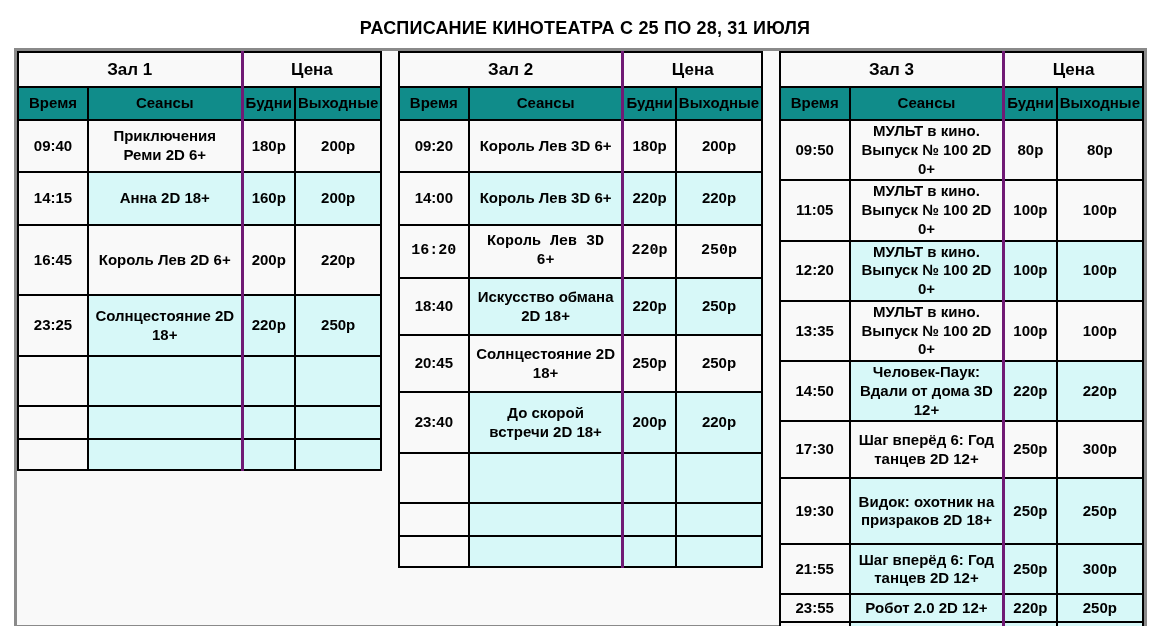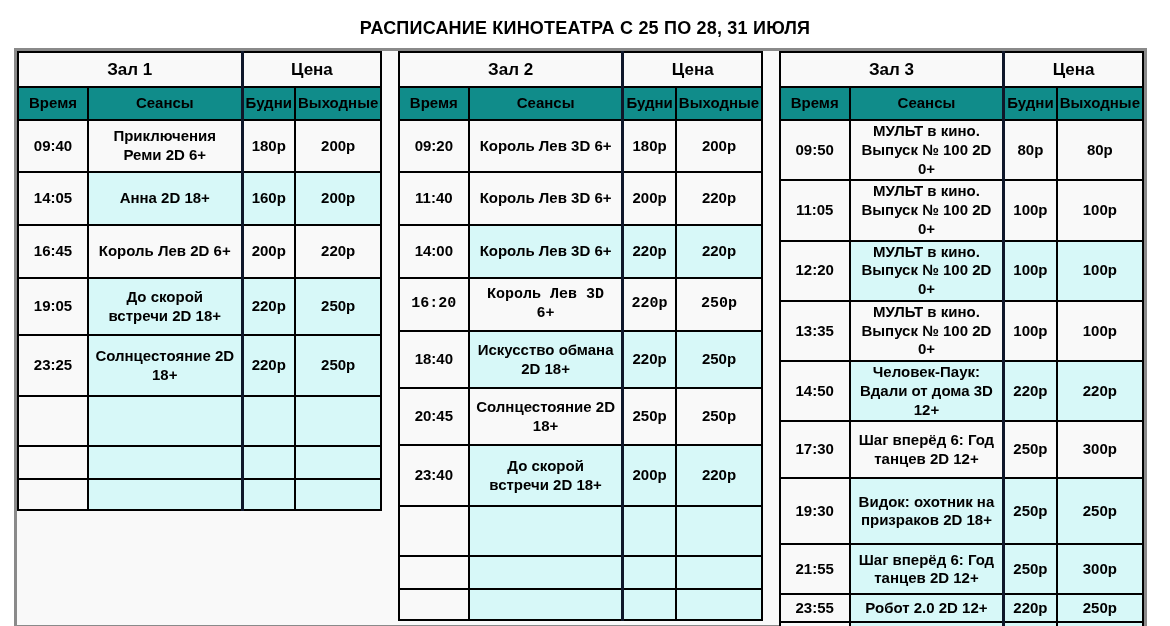"Цена" .div-l { border-left: 3px solid #0f172a -> 3px solid #701a75 }
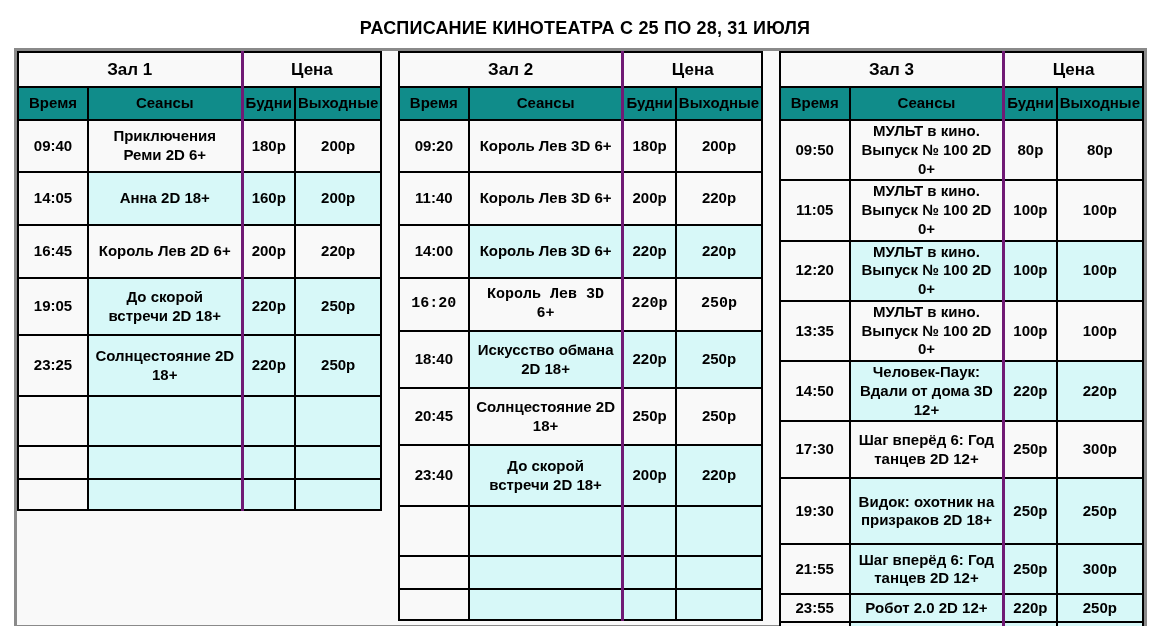"14:05" td.c-time { text: 14:05 -> 14:15 }
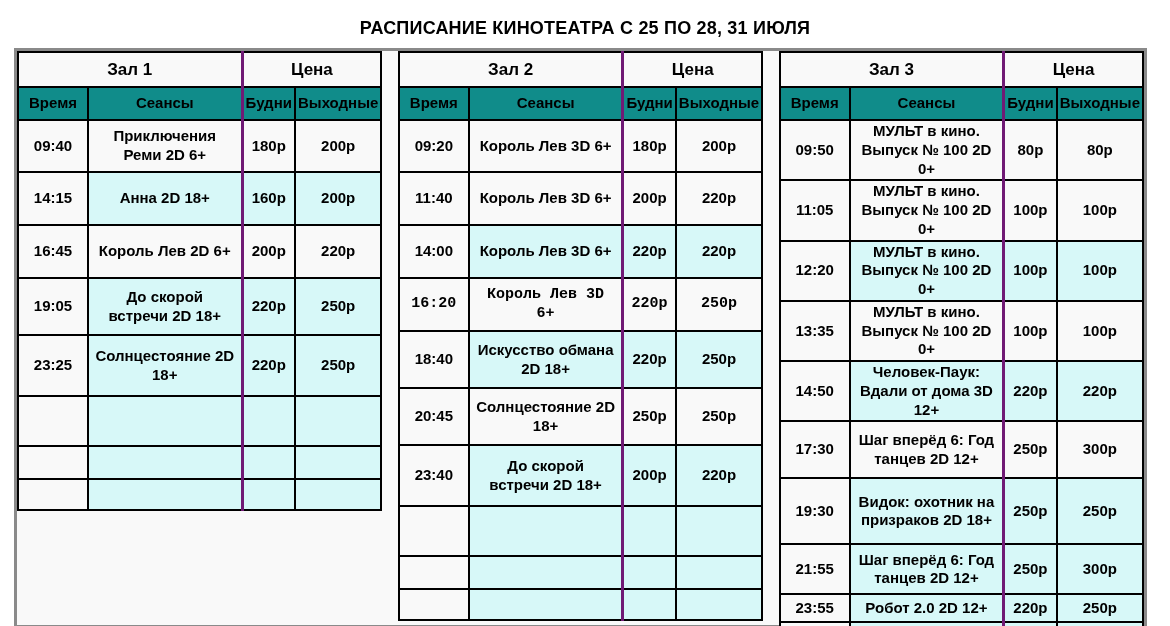"11:40" tr { html: <tr> <td>11:40</td> <td>Король Лев 3D 6+</td> <td>200р</td> <td>220р</td> </tr> -> none }
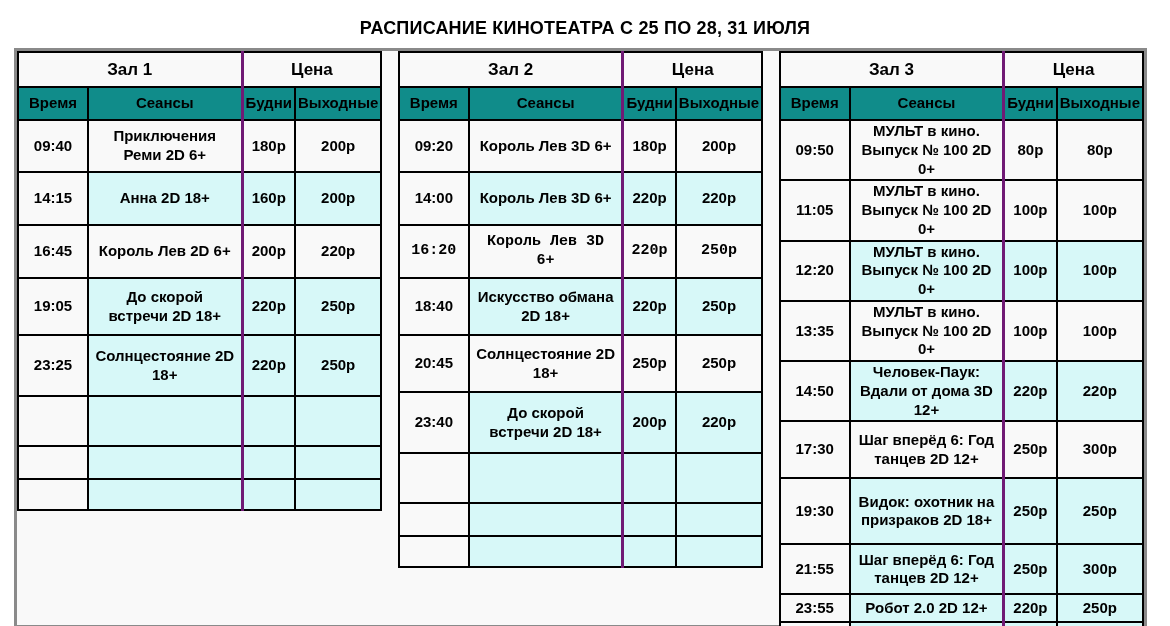"16:45" tr { height: 53px -> 70px }
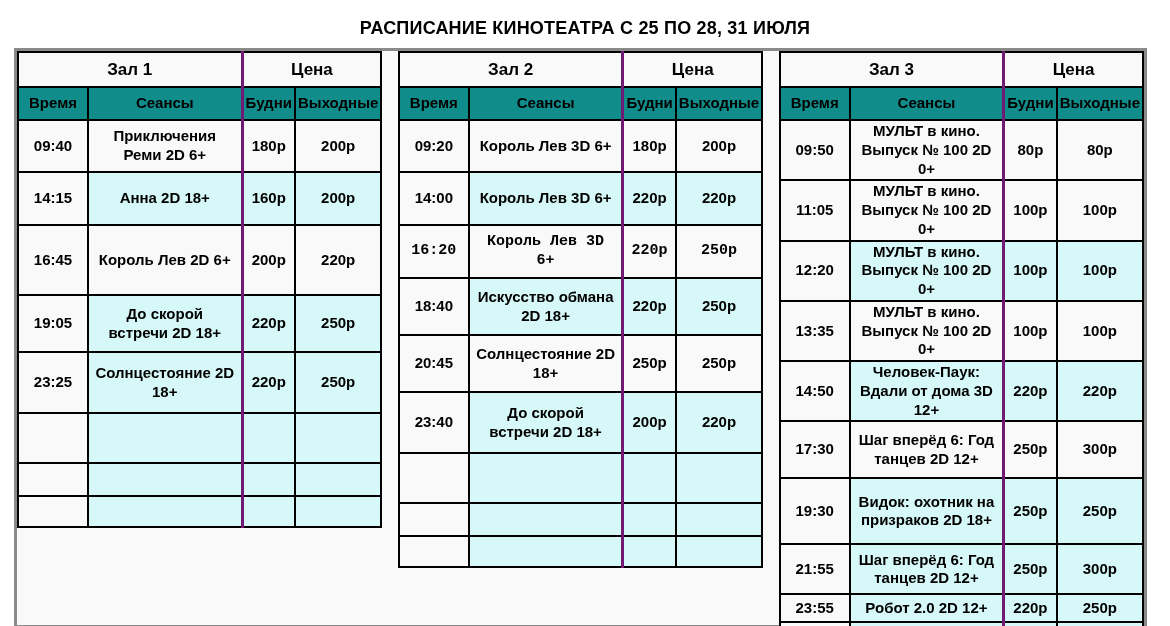"19:05" tr.hl { html: <tr> <td>19:05</td> <td>До скорой встречи 2D 18+</td> <td>220р</td> <td>250р</td> </tr> -> none }
